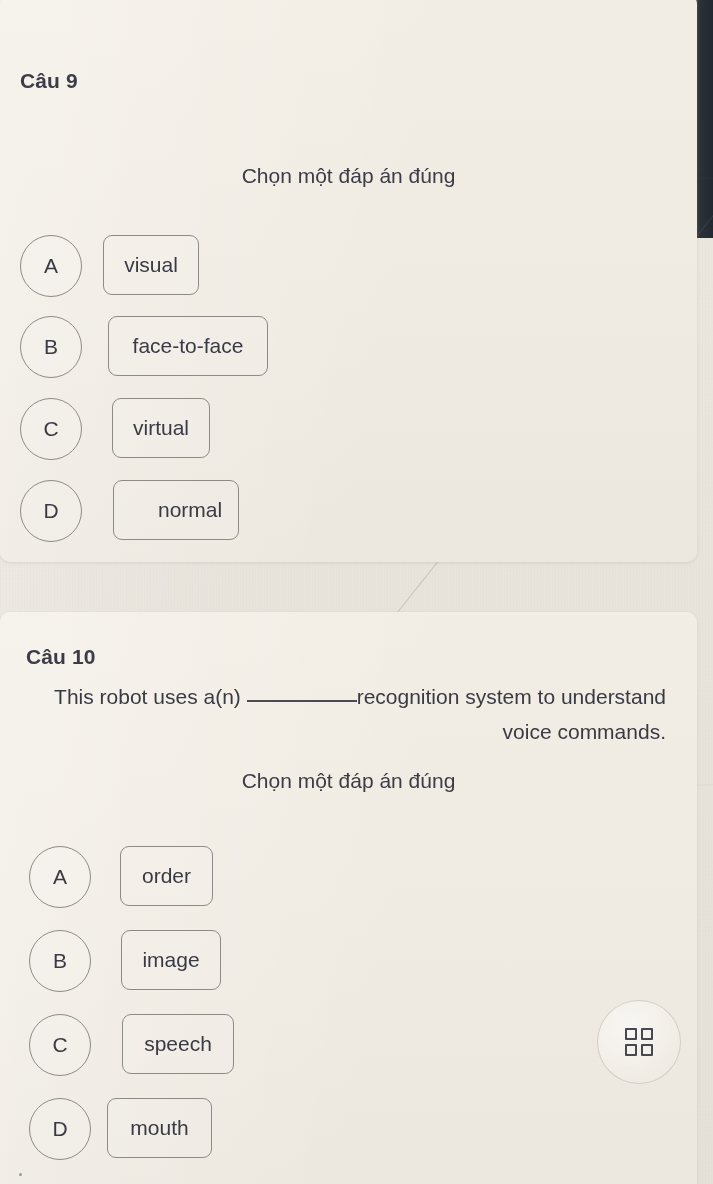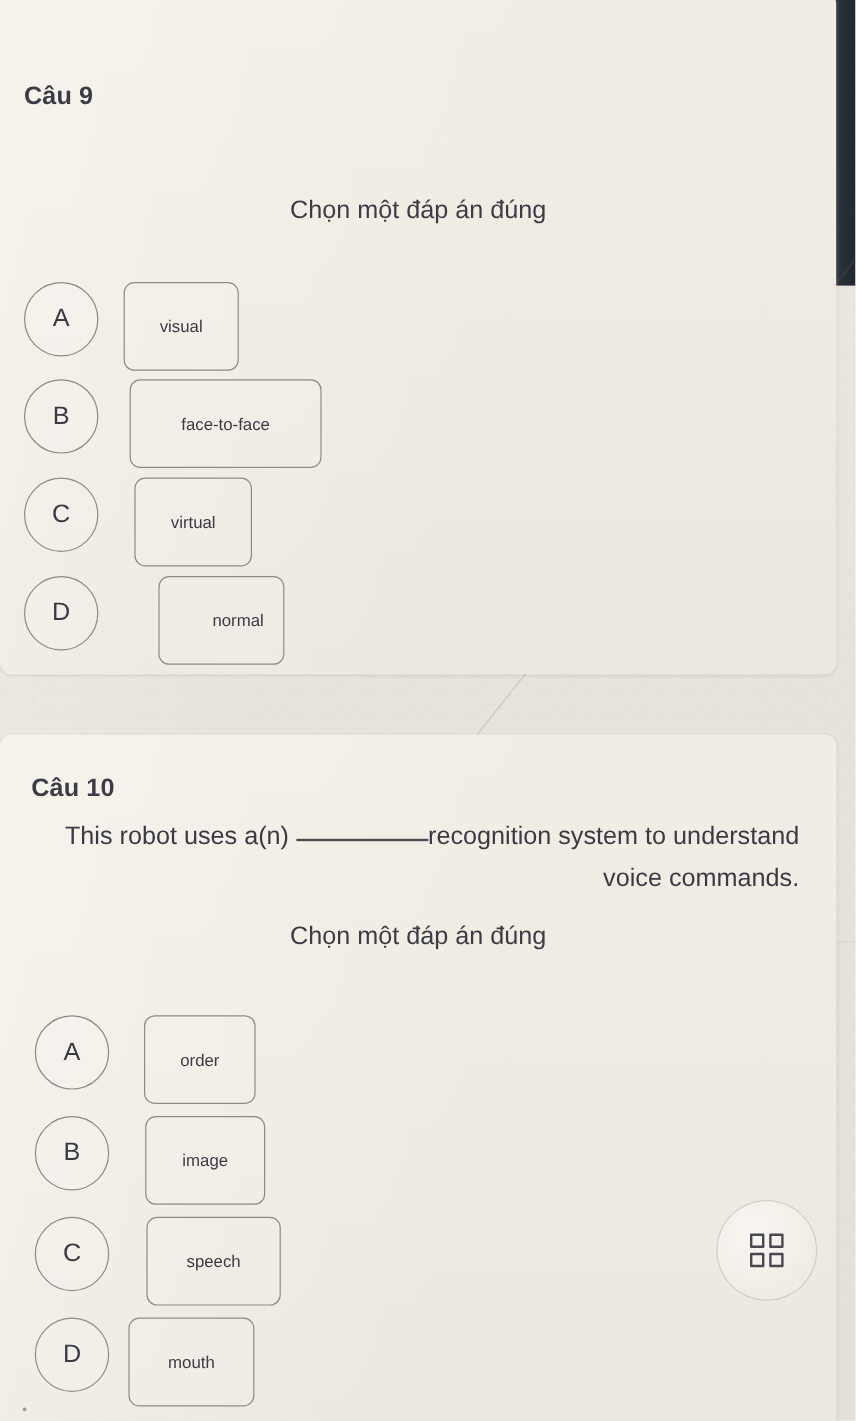"visual" .opt-box { font-size: 14px -> 21px; height: 74px -> 60px }
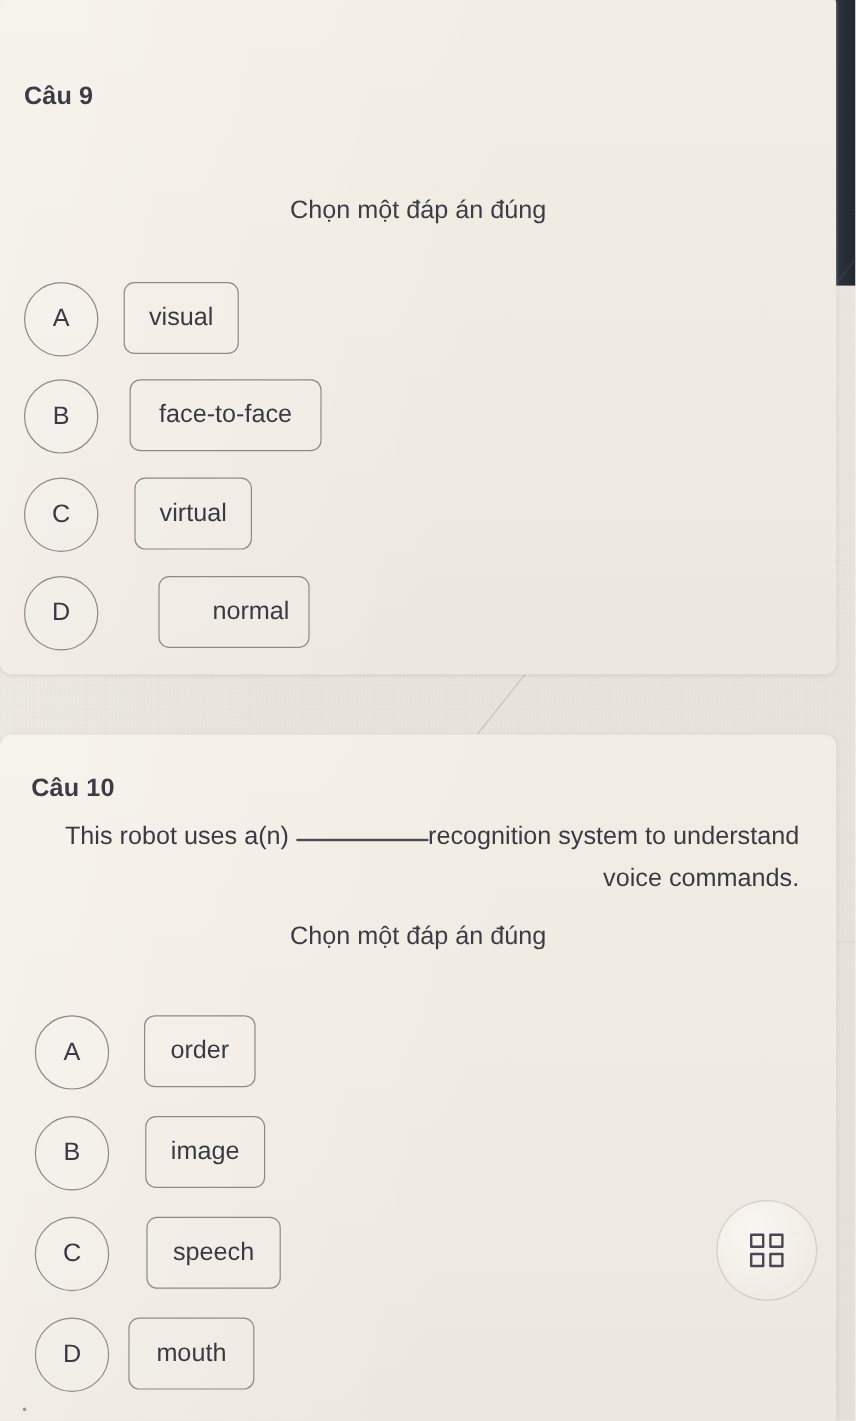"normal" div.opt-box { left: 112px -> 93px }
